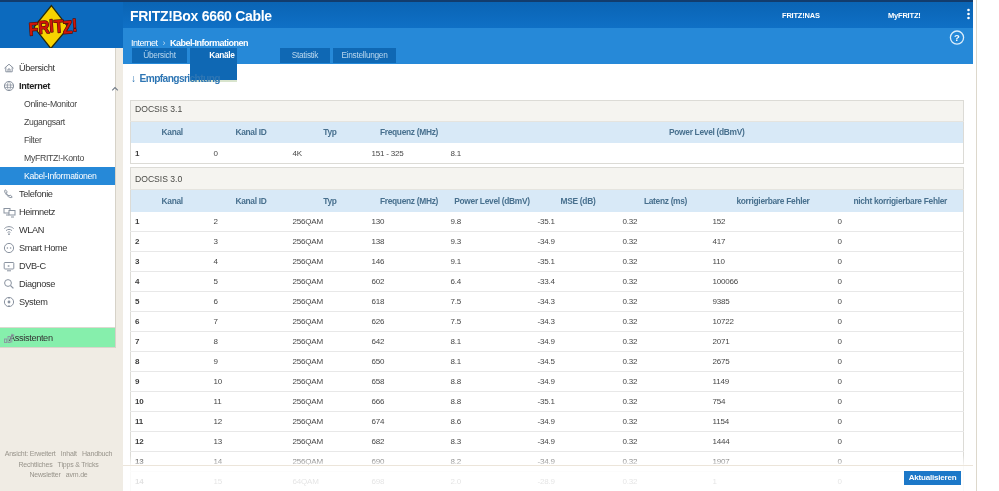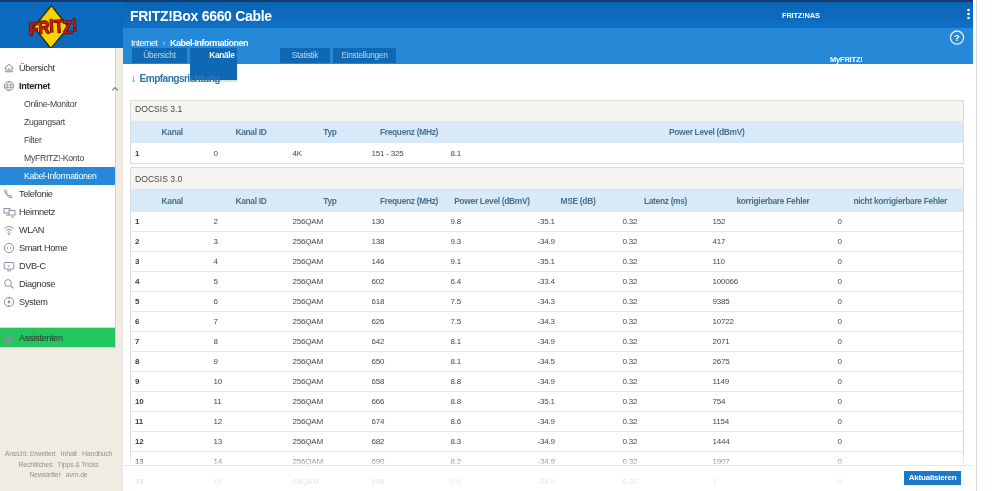"MyFRITZ!" div.toplink { left: 830px -> 888px; margin-top: 44px -> none }
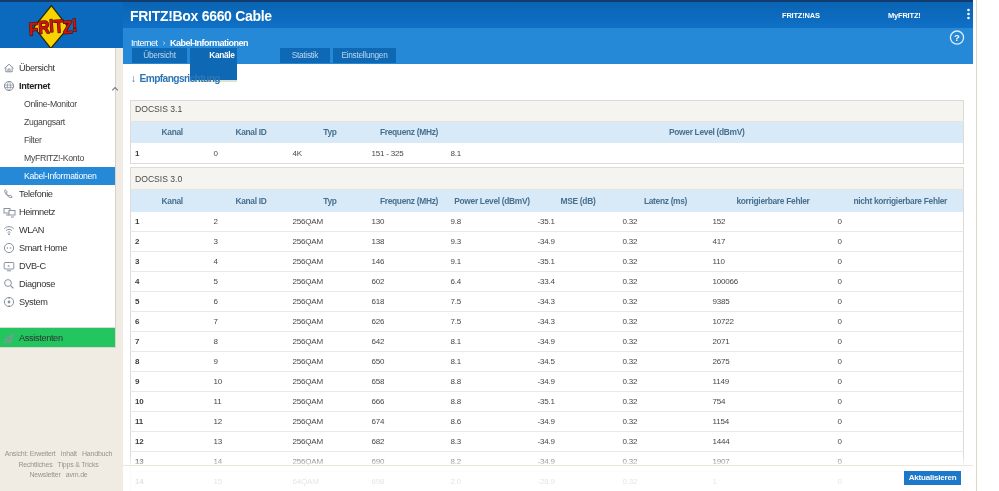"Assistenten" .assist { background: #22c55e -> #86efac; padding-left: 19px -> 9px }
